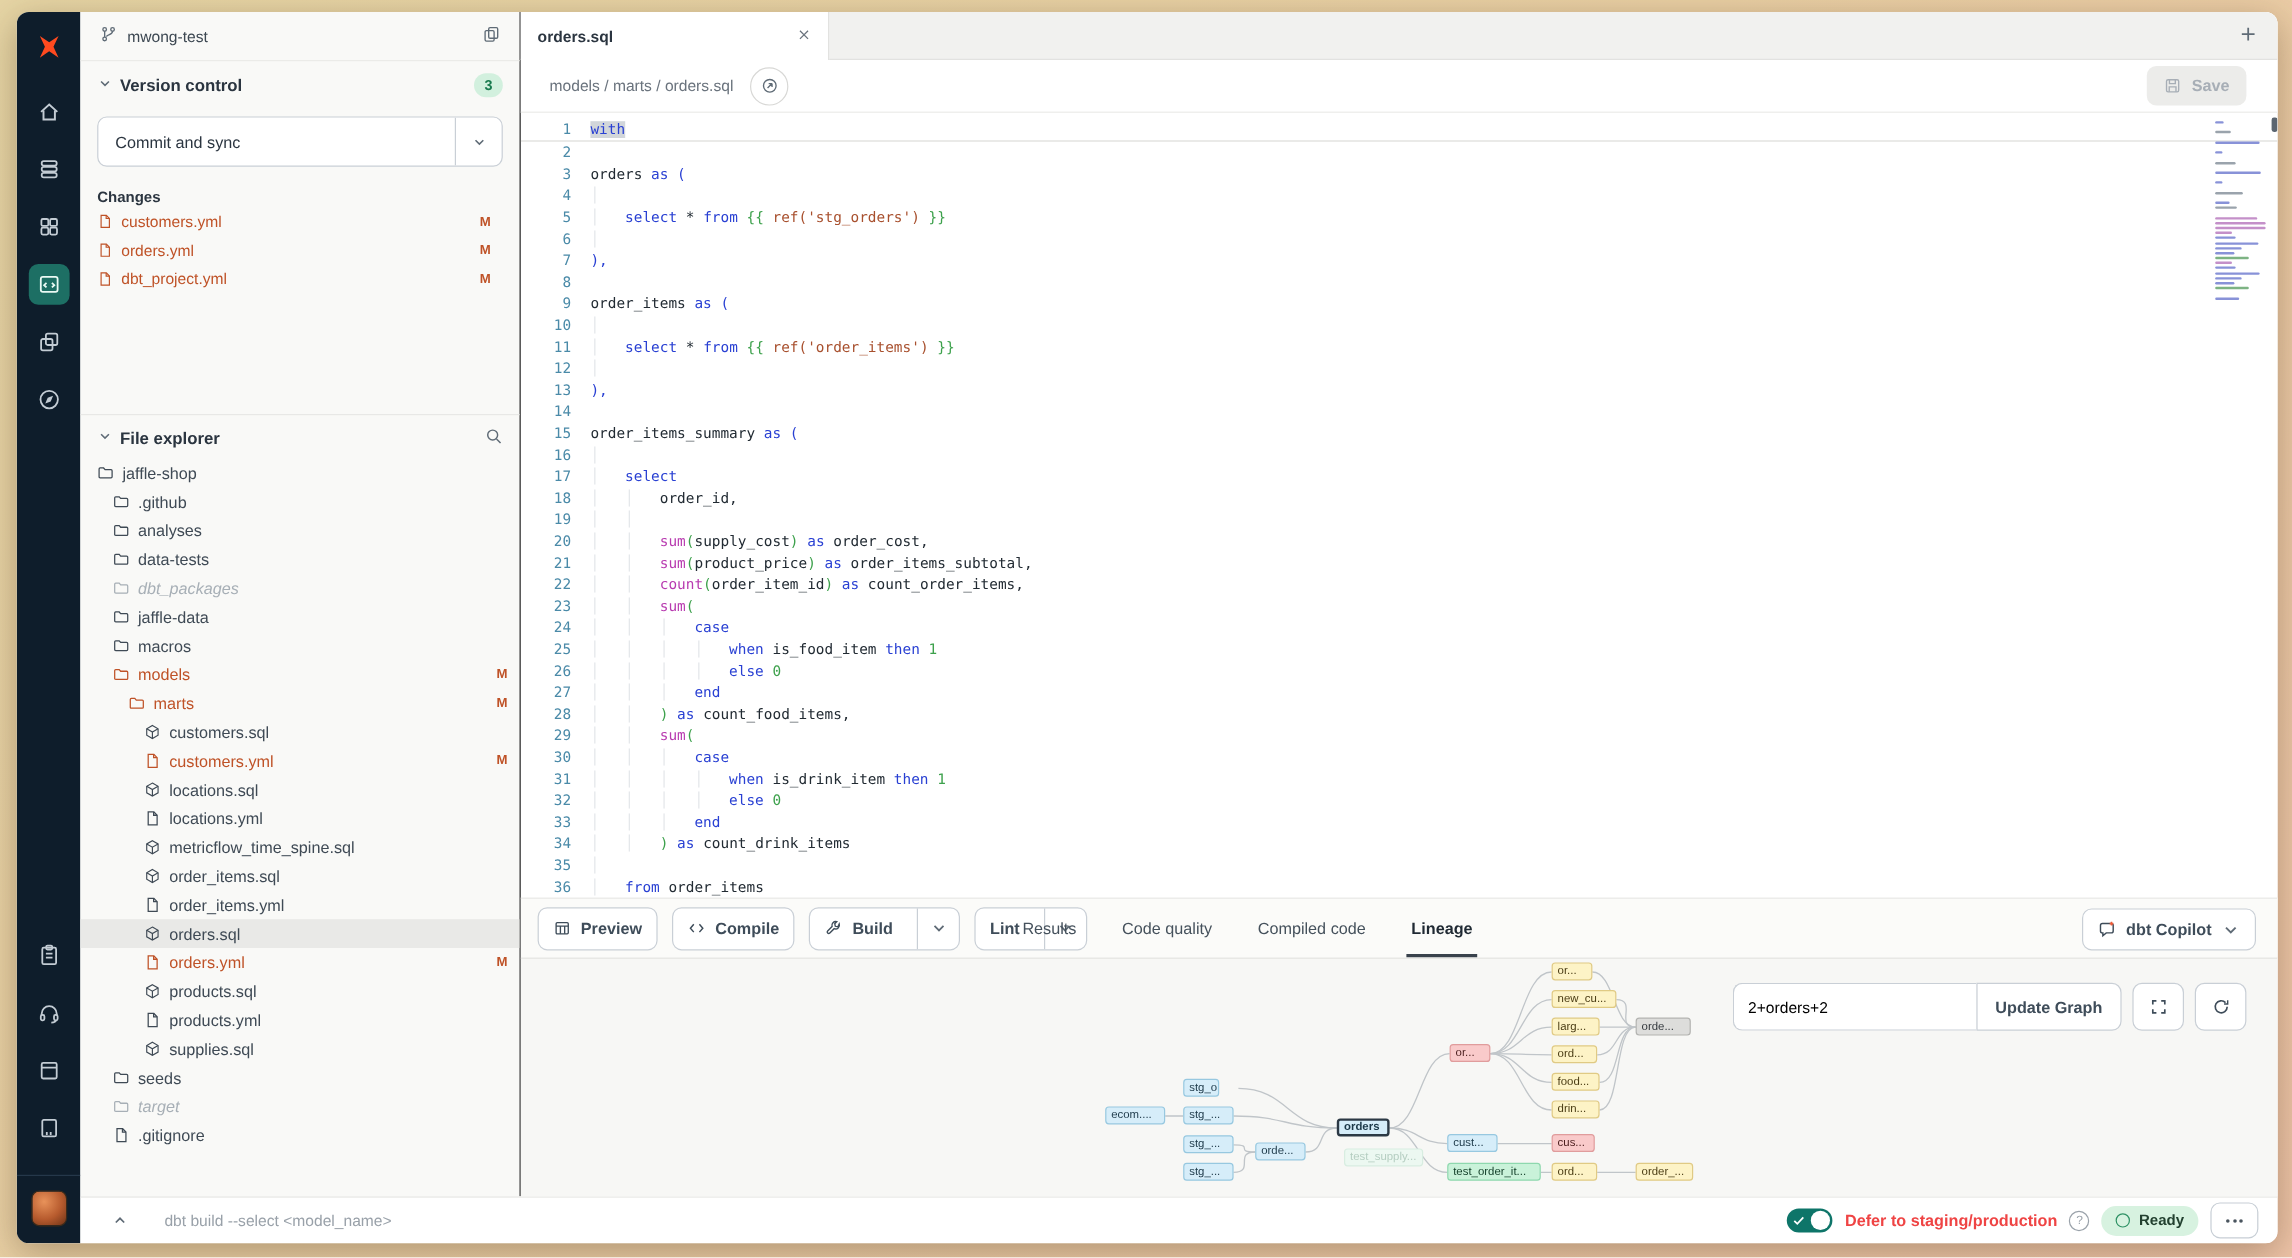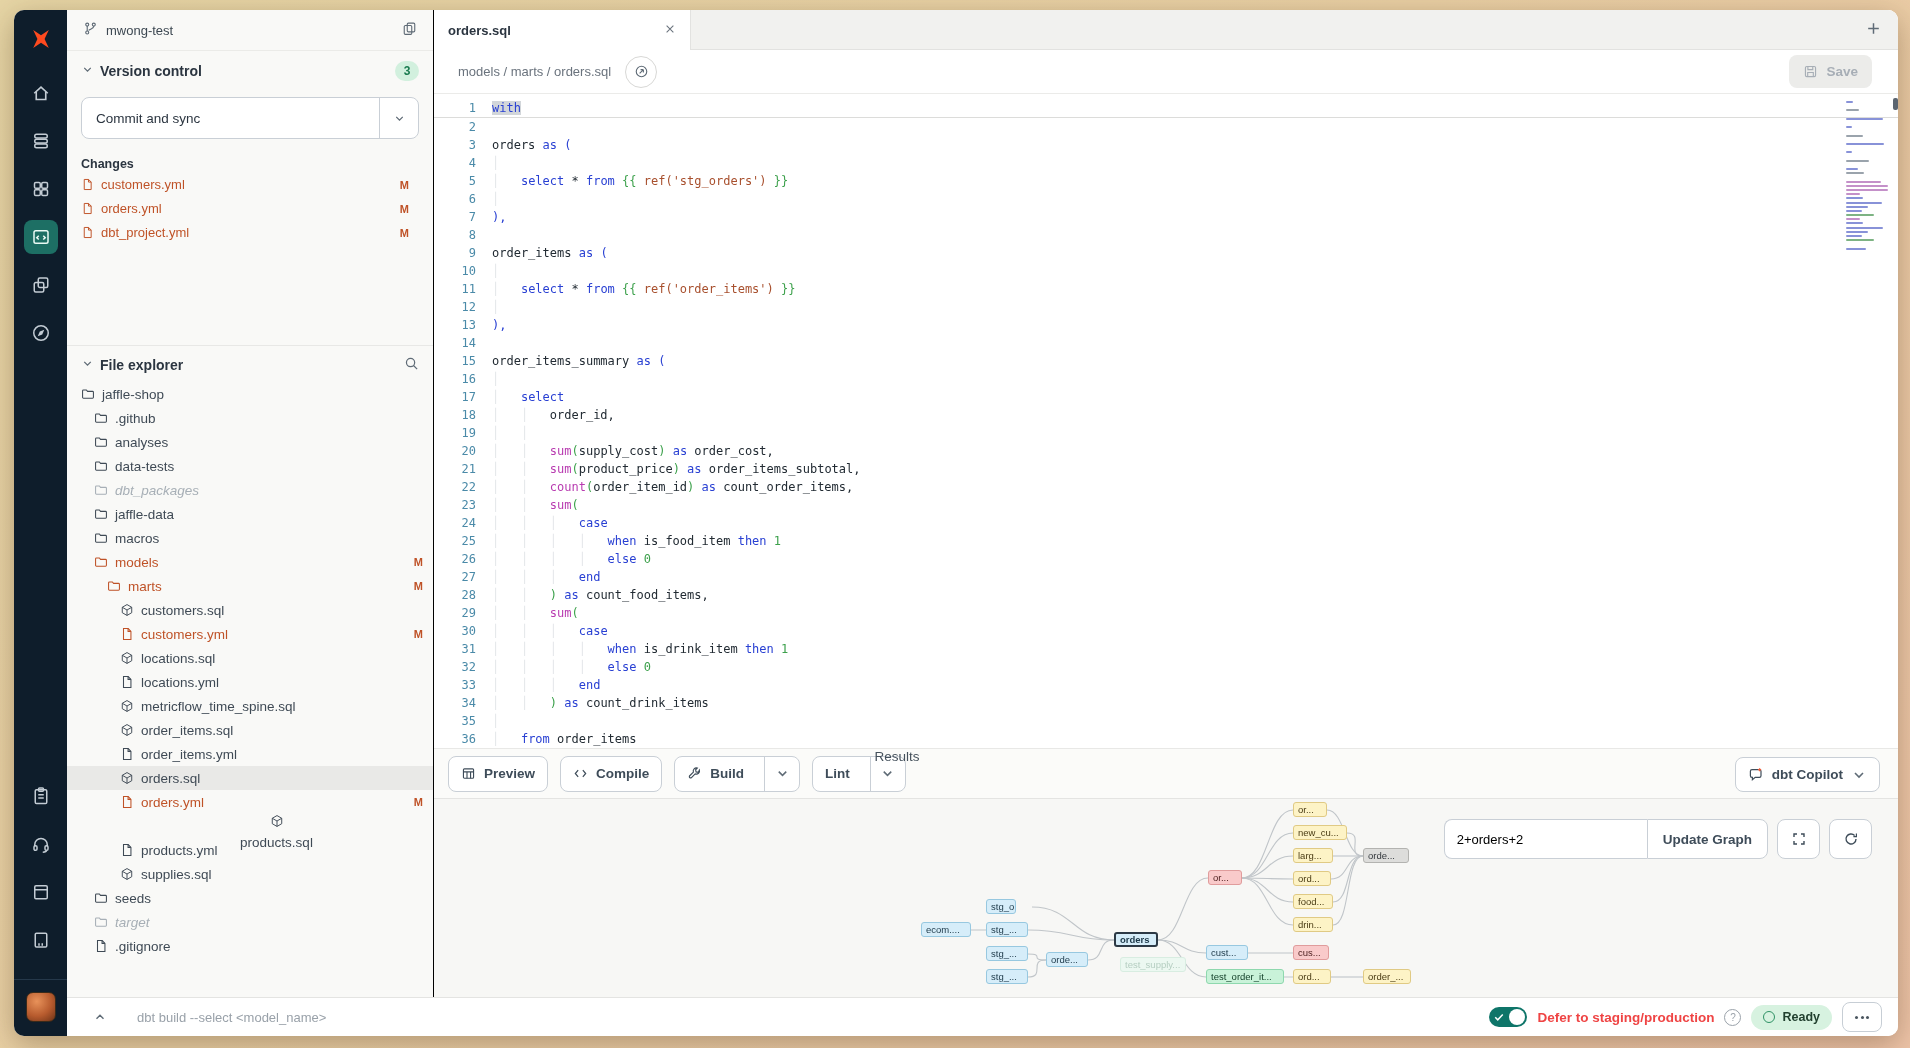"Results" .panel-tabs { flex-direction: column -> none; gap: 54px -> 38px }
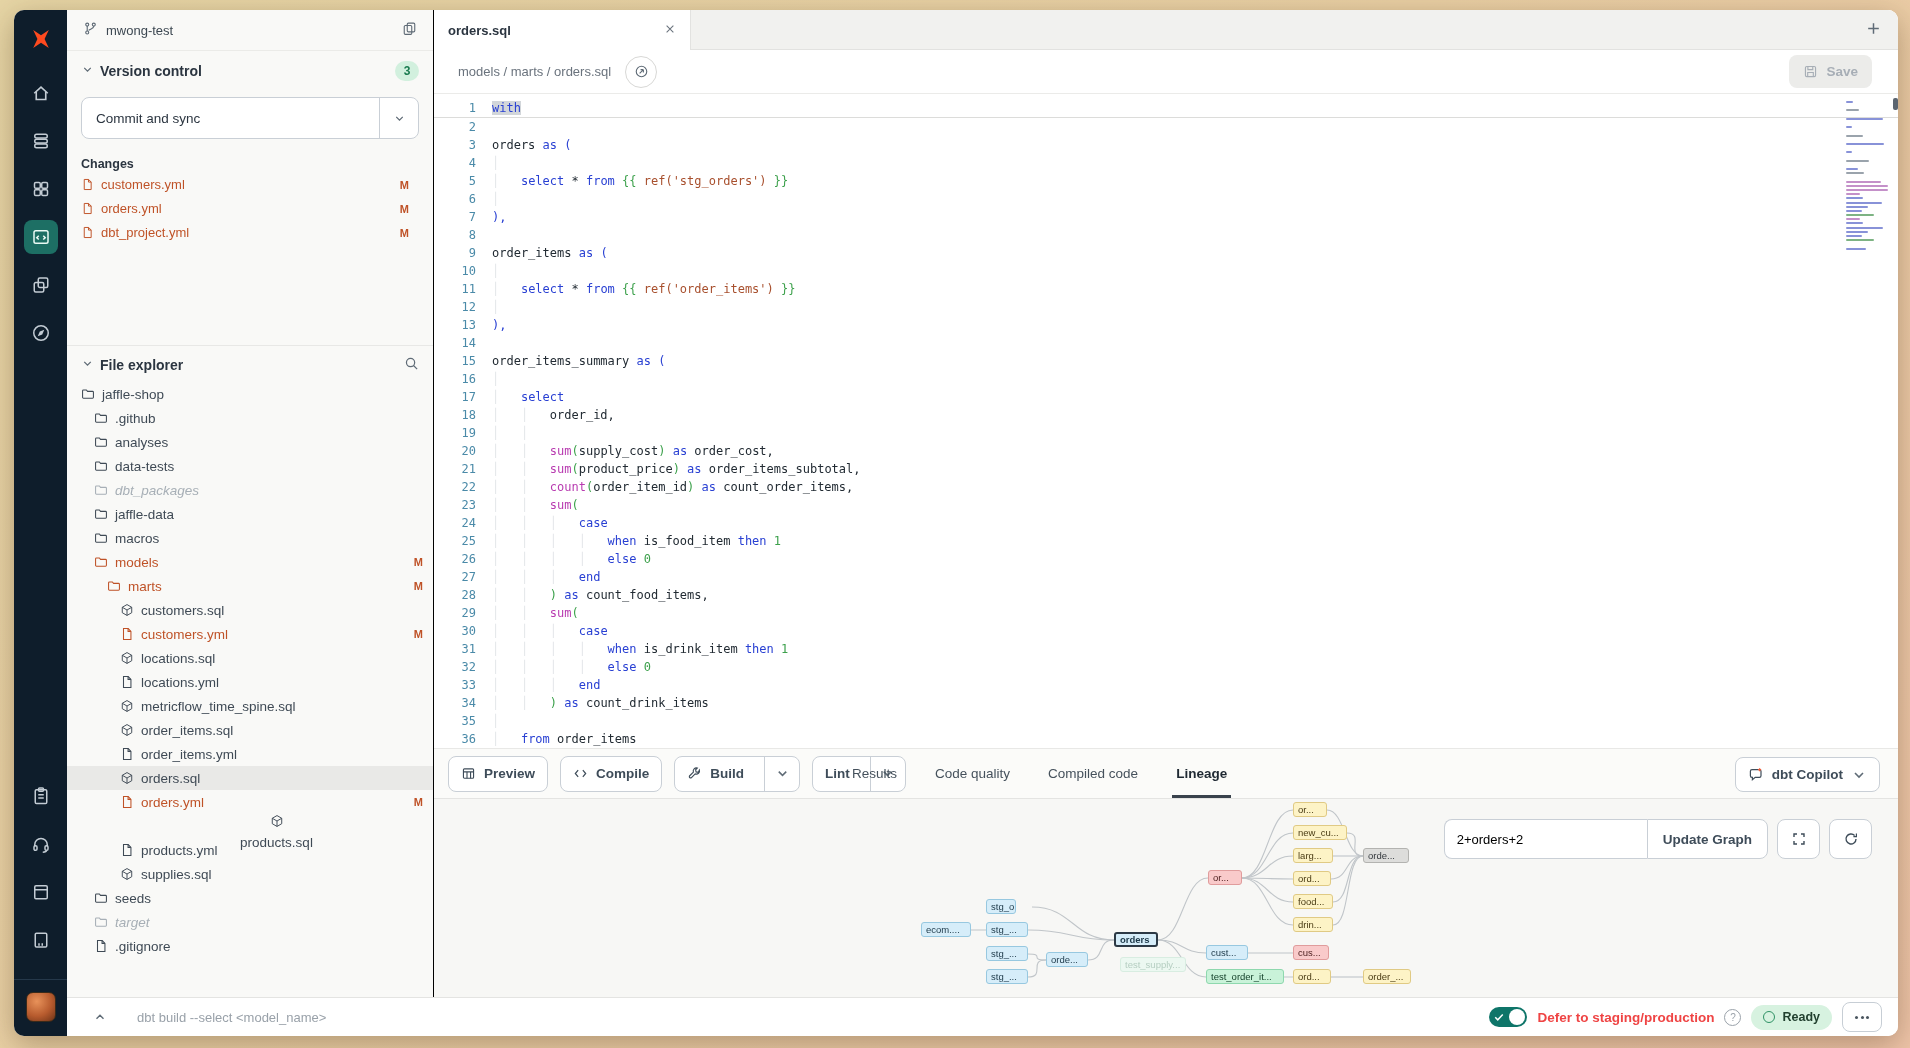"products.sql" div.tree-row { flex-direction: column -> none }
